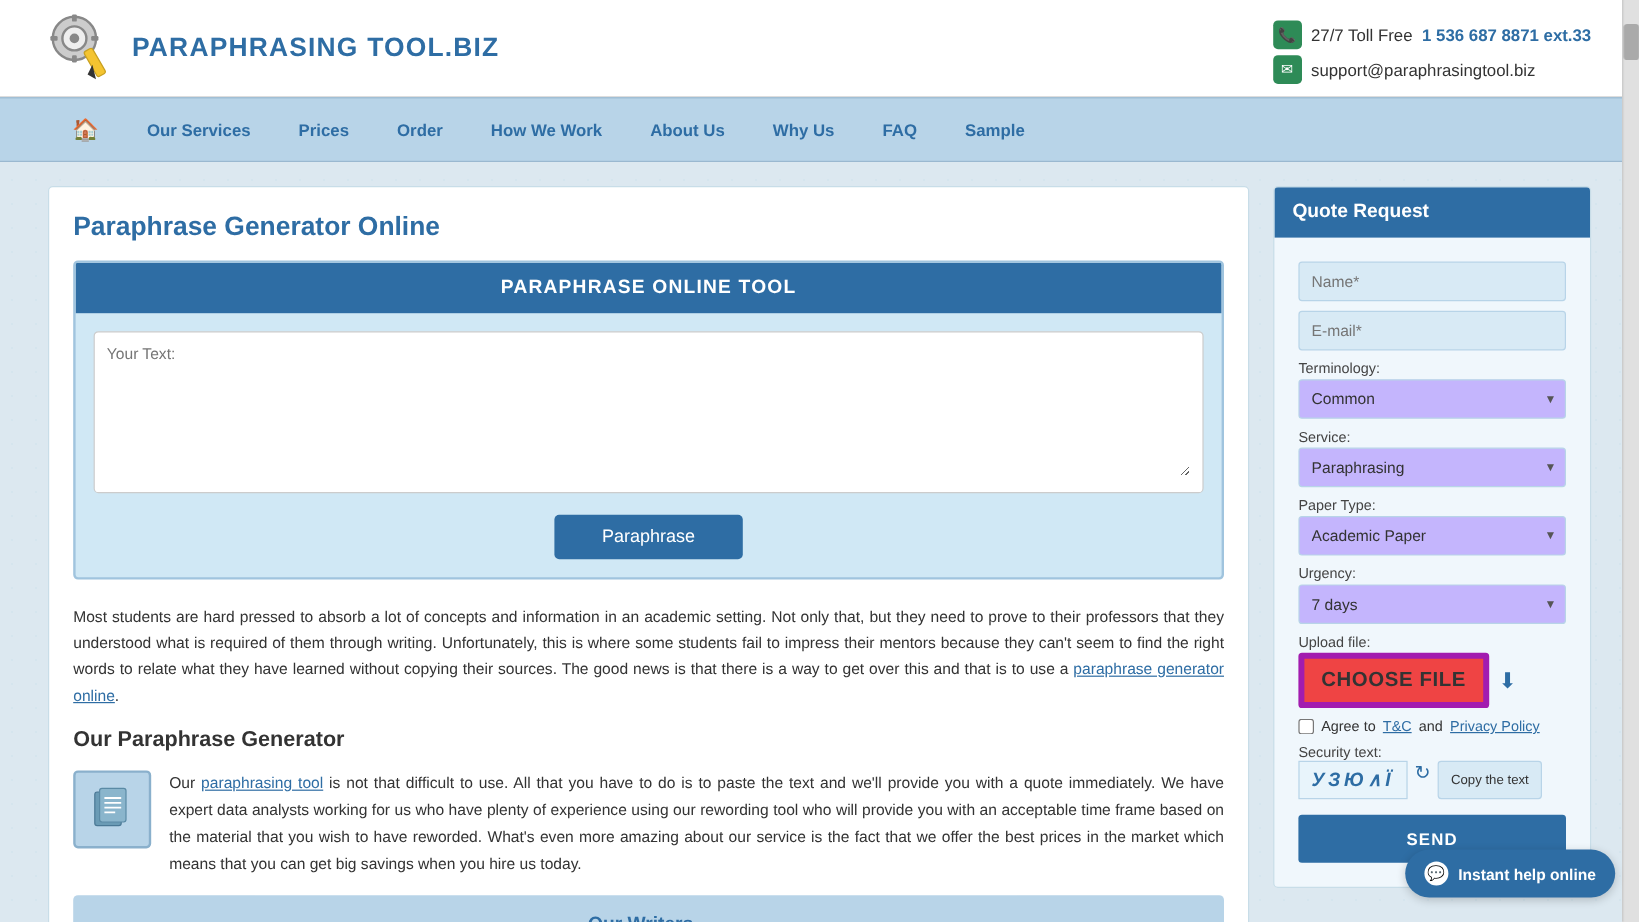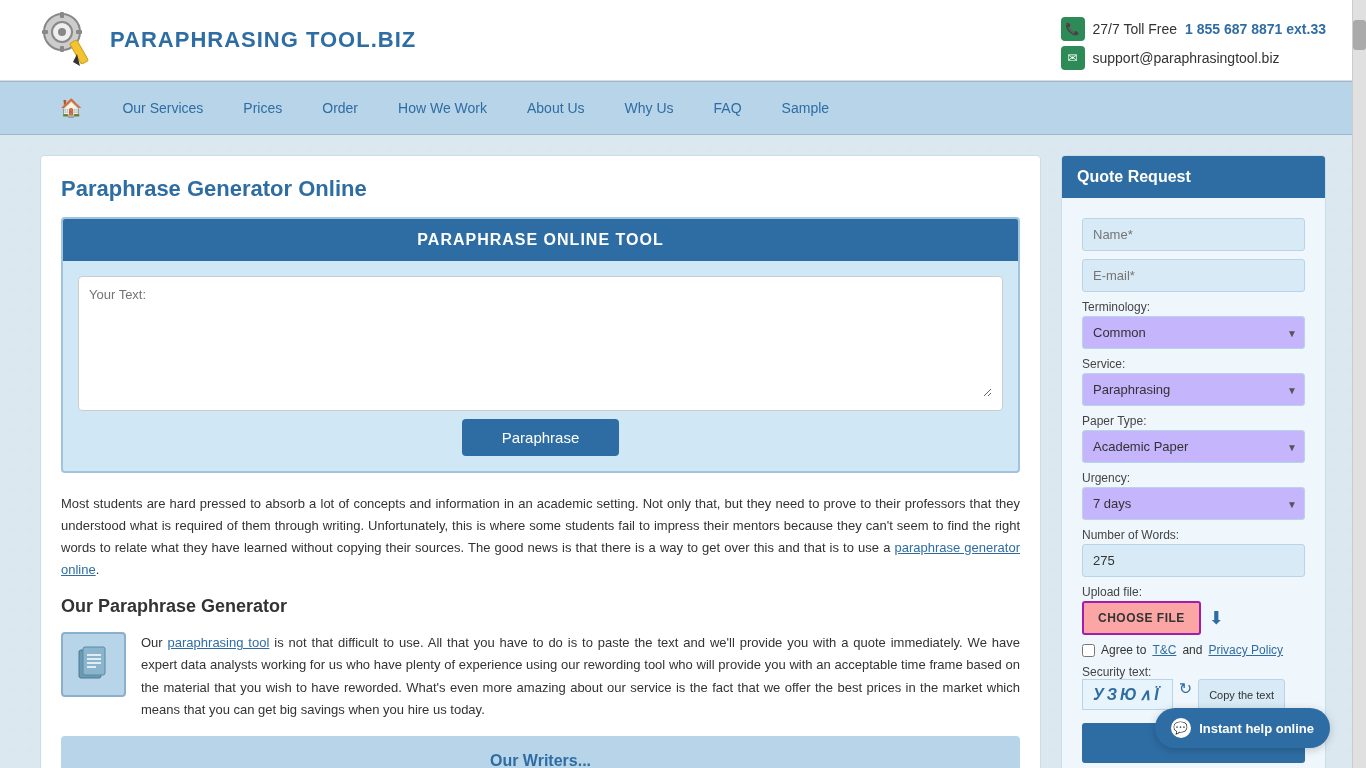"1 855 687 8871 ext.33" span.contact-phone { text: 1 855 687 -> 1 536 687 }
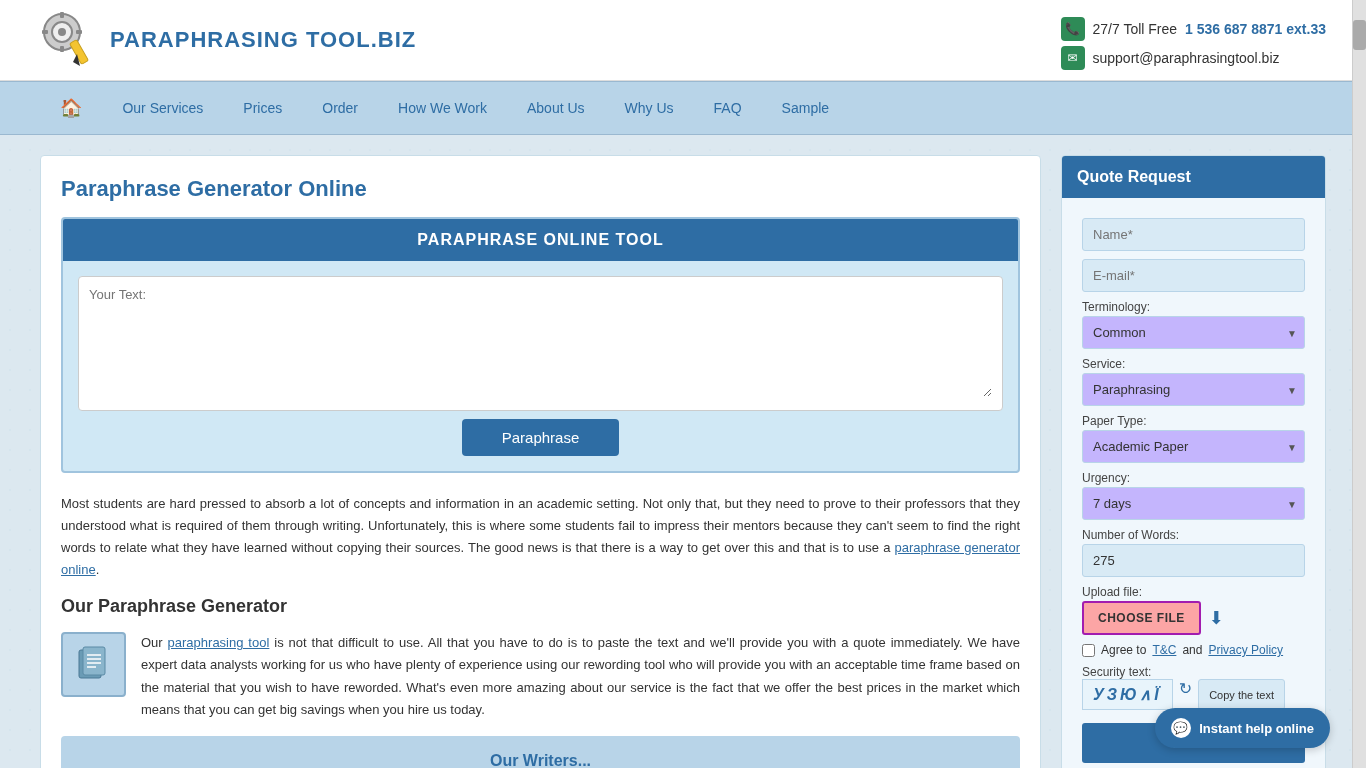"Our Services" .nav-item { font-weight: 400 -> 700 }
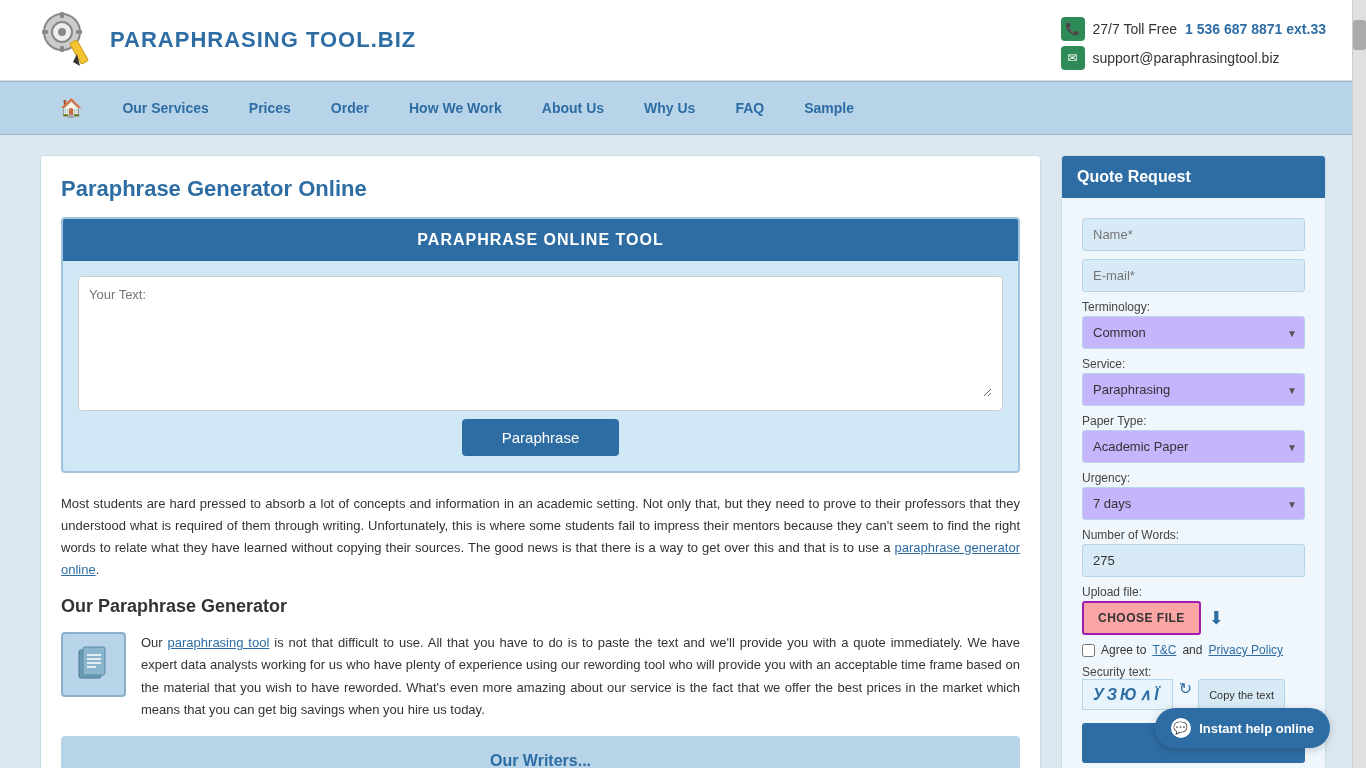"Your Text:" .tool-textarea-wrapper { margin-bottom: 8px -> 18px }
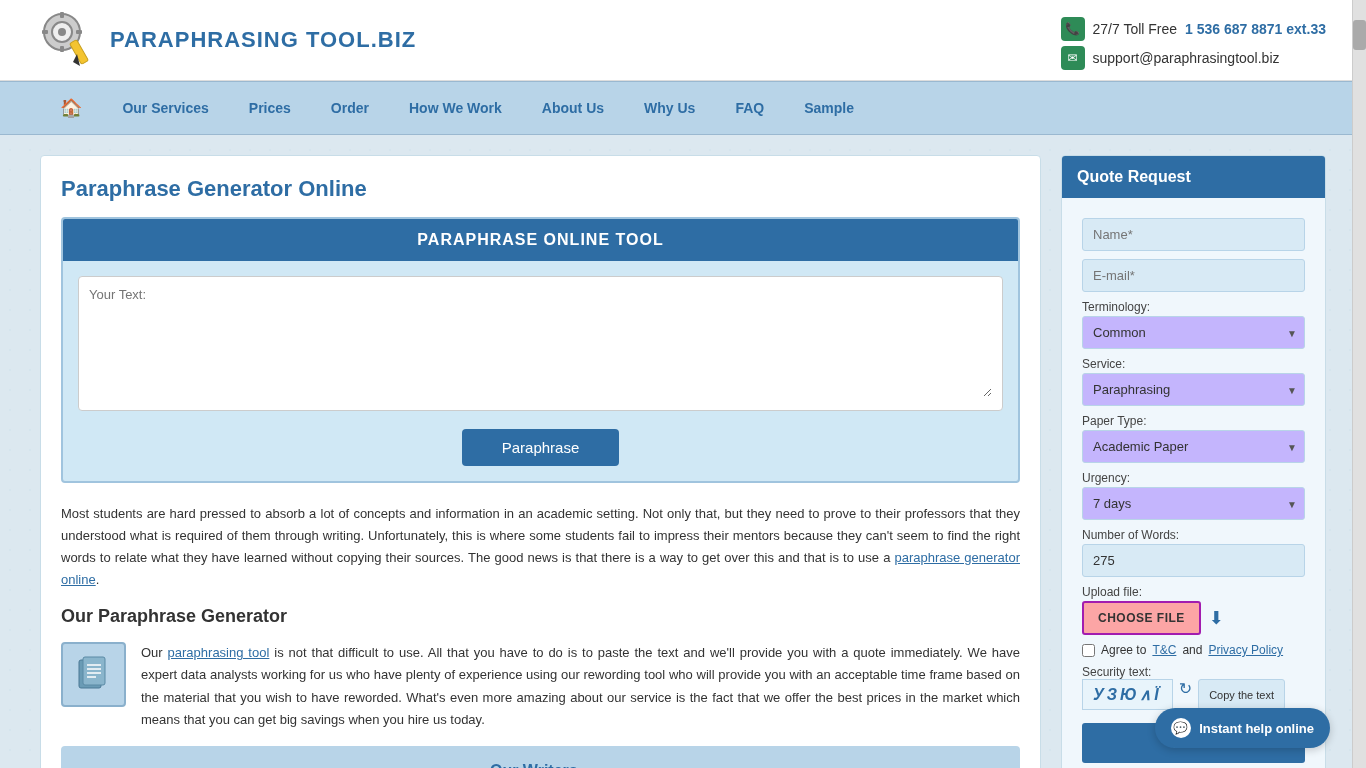"Number of Words:" div { html: <div> <div>Number of Words:</div> <input> </div> -> none }
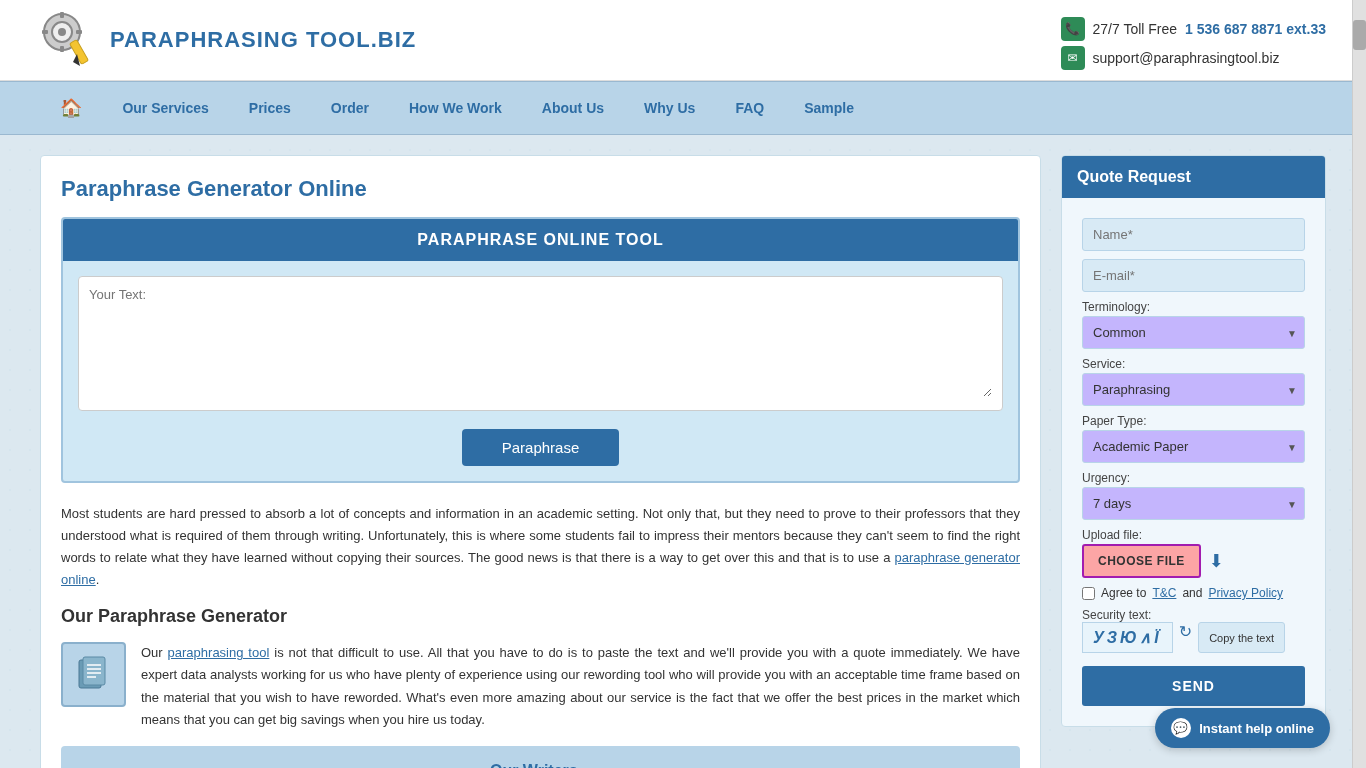"CHOOSE FILE" .choose-file-btn { background: #fca5a5 -> #ef4444; border: 2px solid #a21caf -> 5px solid #a21caf; font-size: 12px -> 17px }
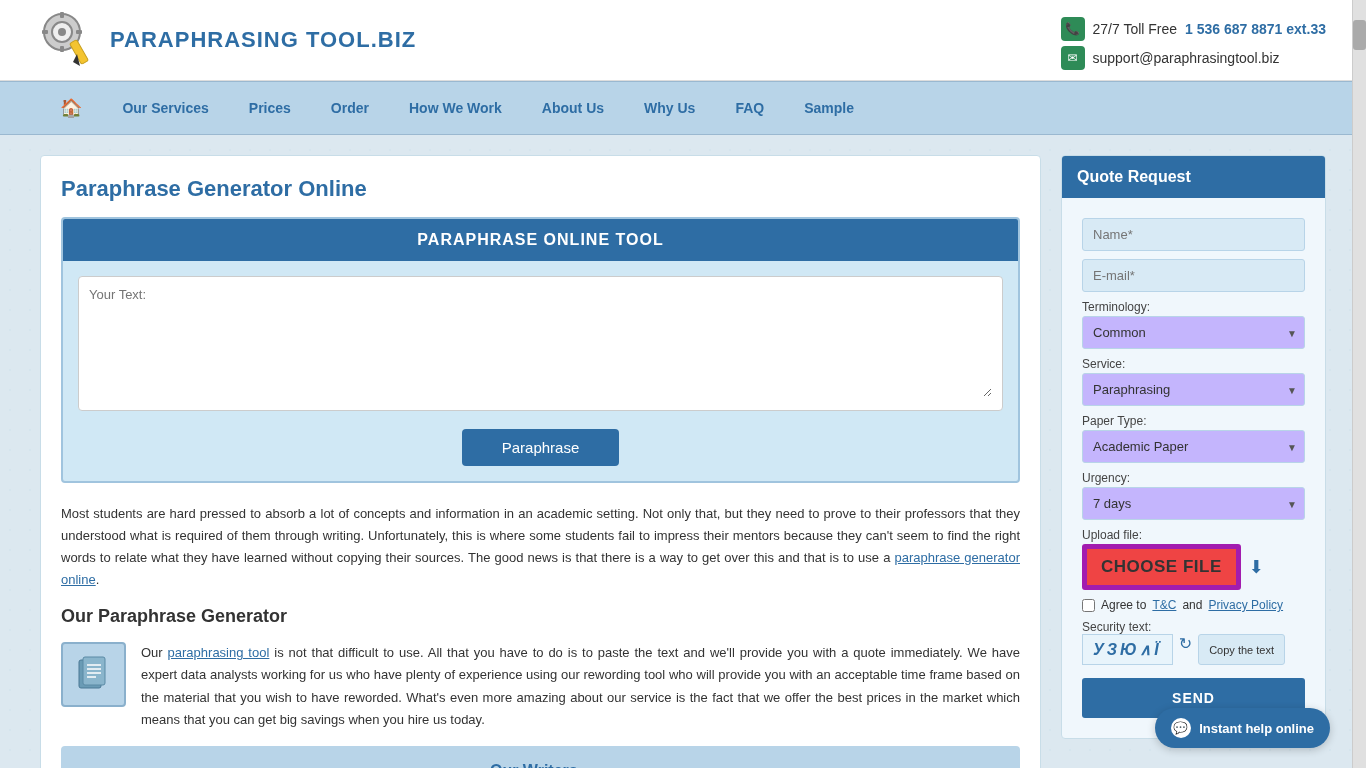"Instant help online" .instant-help { right: 36px -> 20px }
